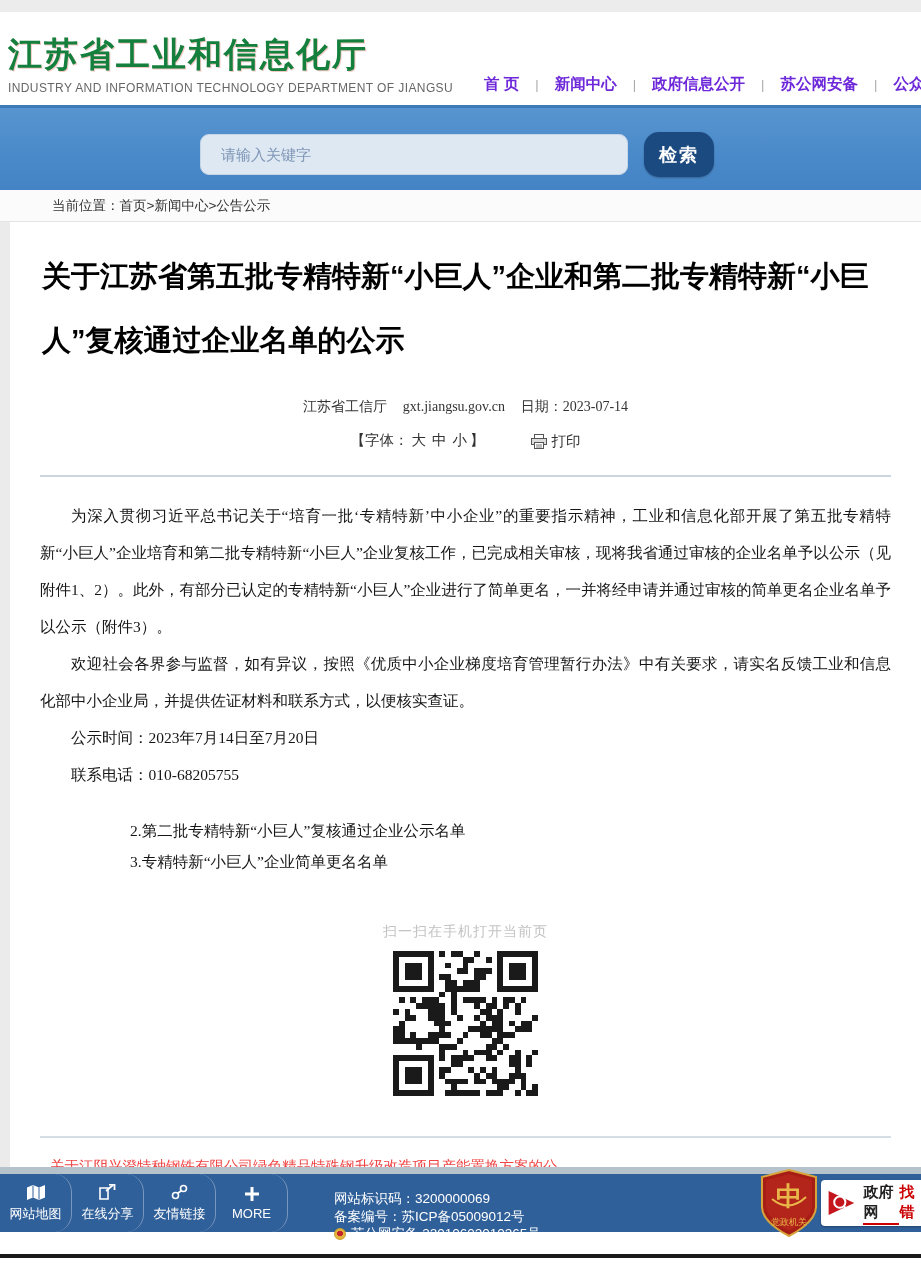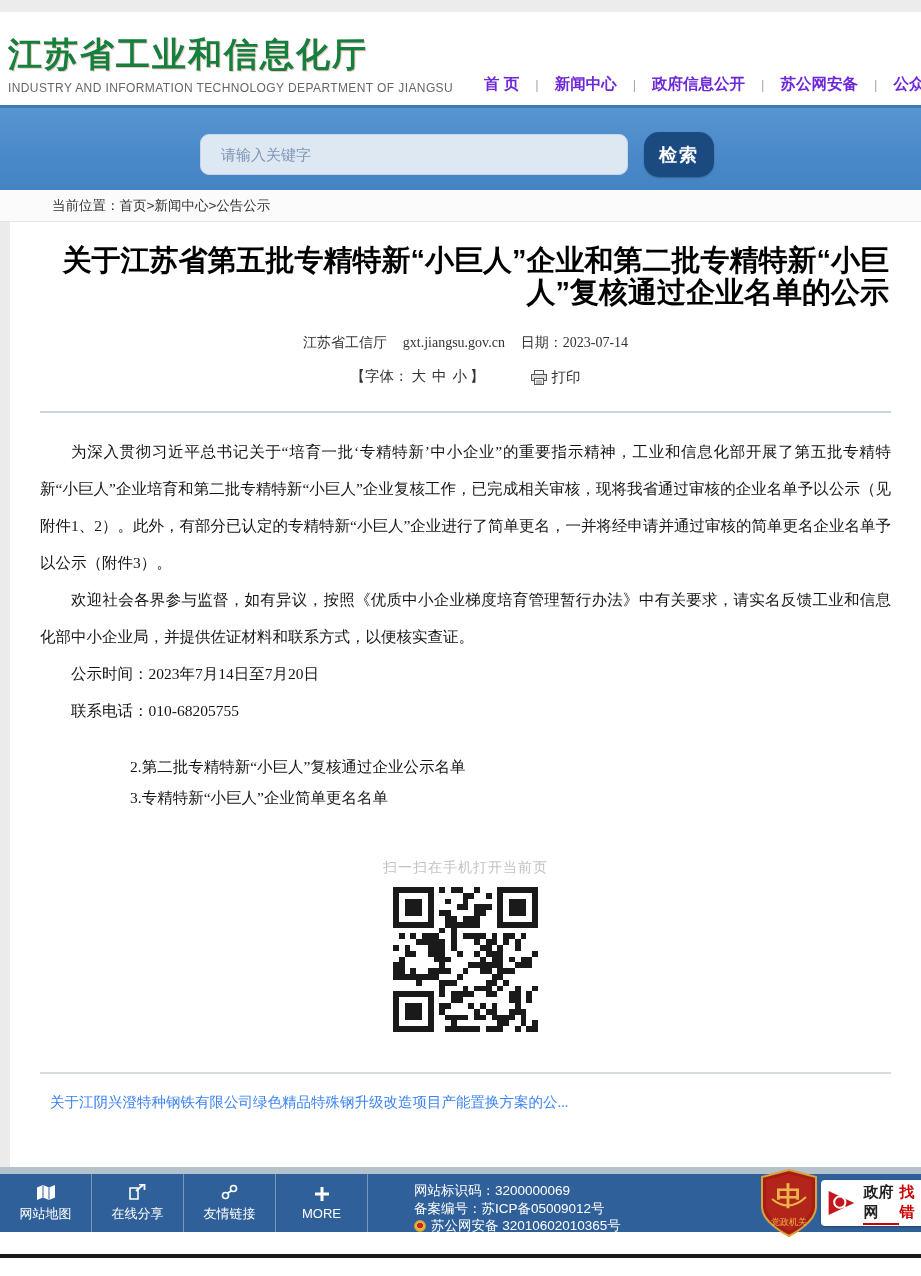"关于江苏省第五批专精特新“小巨人”企业和第二批专精特新“小巨人”复核通过企业名单" .article-title { line-height: 32px -> 64px; text-align: right -> left }
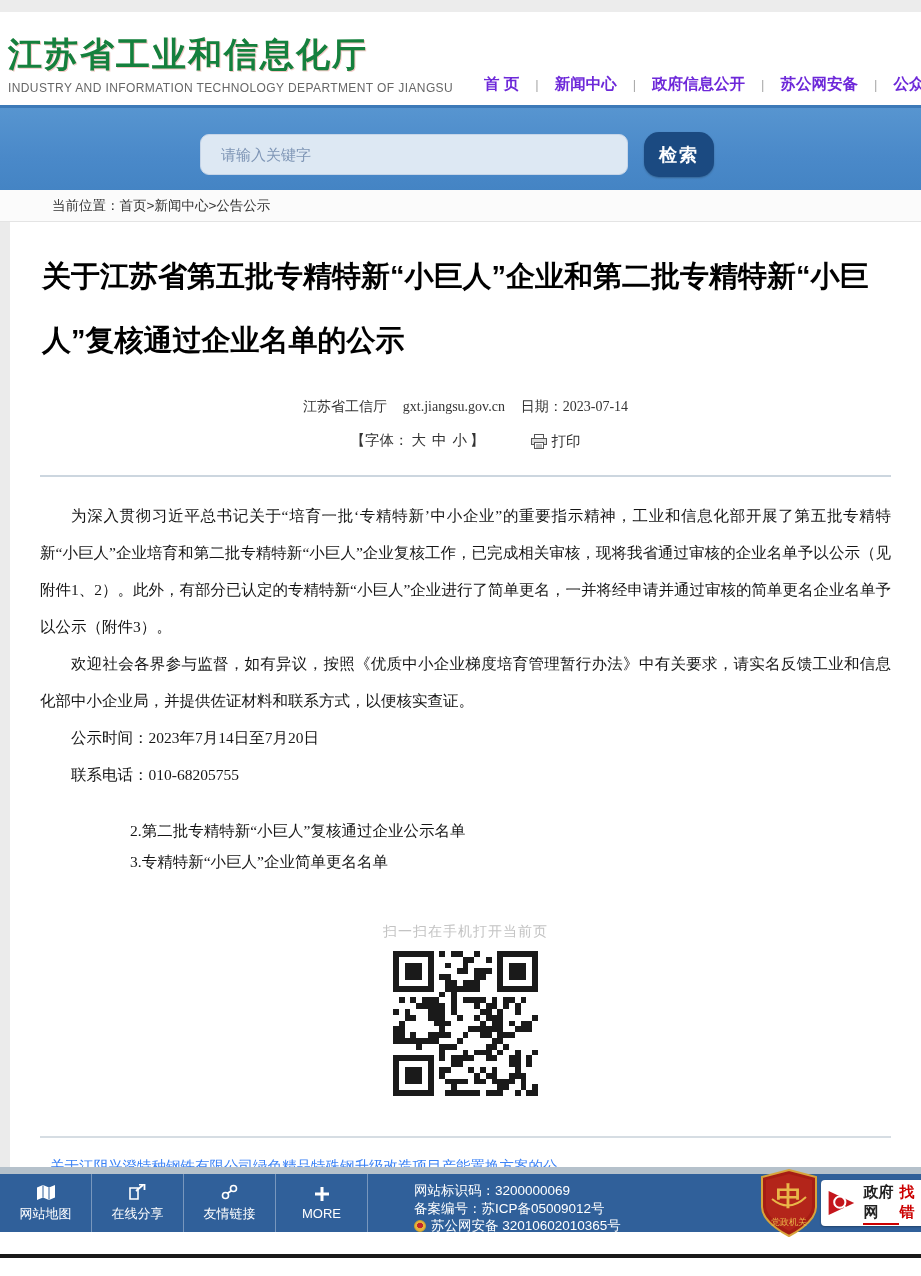"关于江阴兴澄特种钢铁有限公司绿色精品特殊钢升级改造项目产能置换方案的公..." .related a { color: #3b82f6 -> #ef4444 }
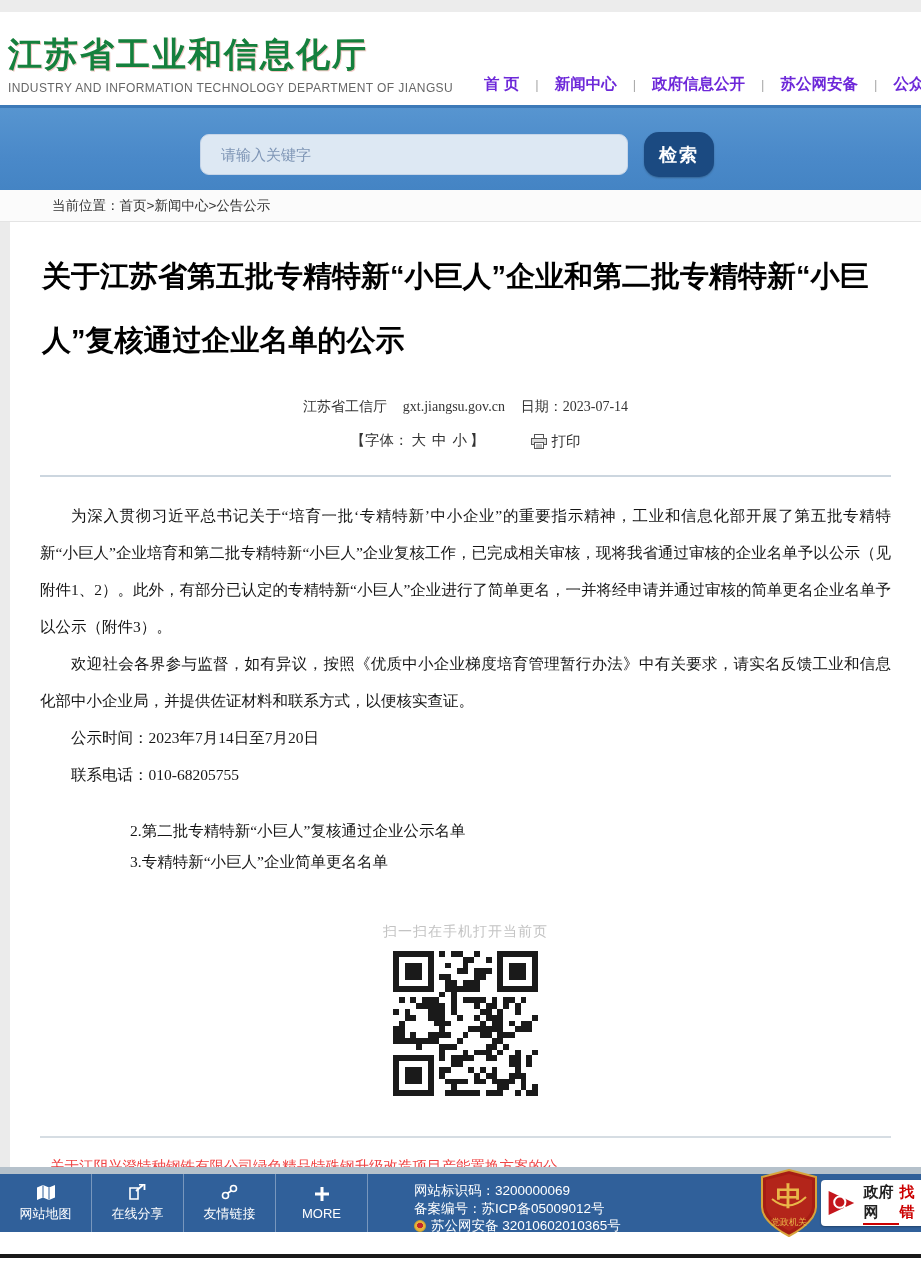"网站标识码：" .f-info { padding-top: 8px -> 16px }
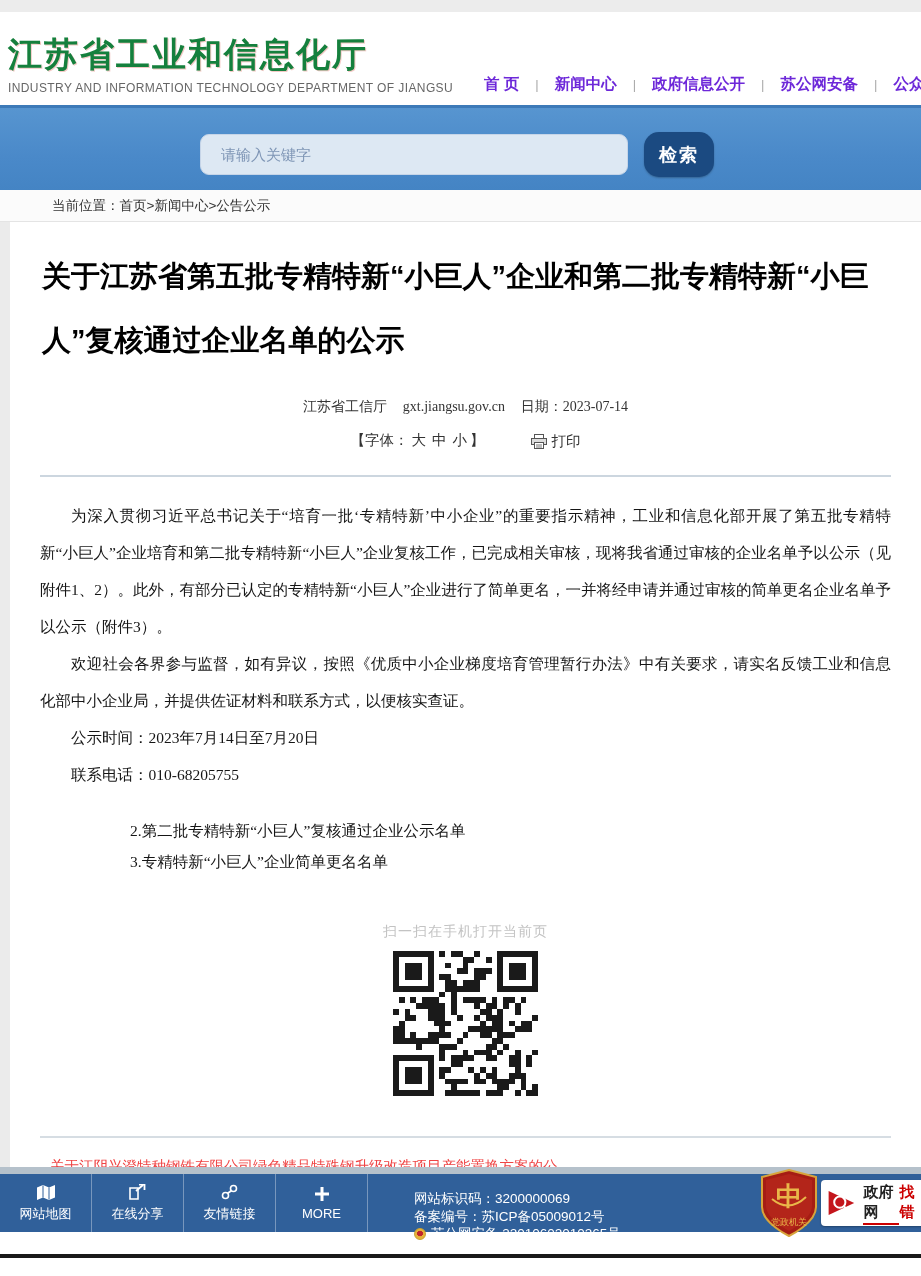"网站地图" .f-cell { border-radius: none -> 18px; width: 92px -> 72px }
